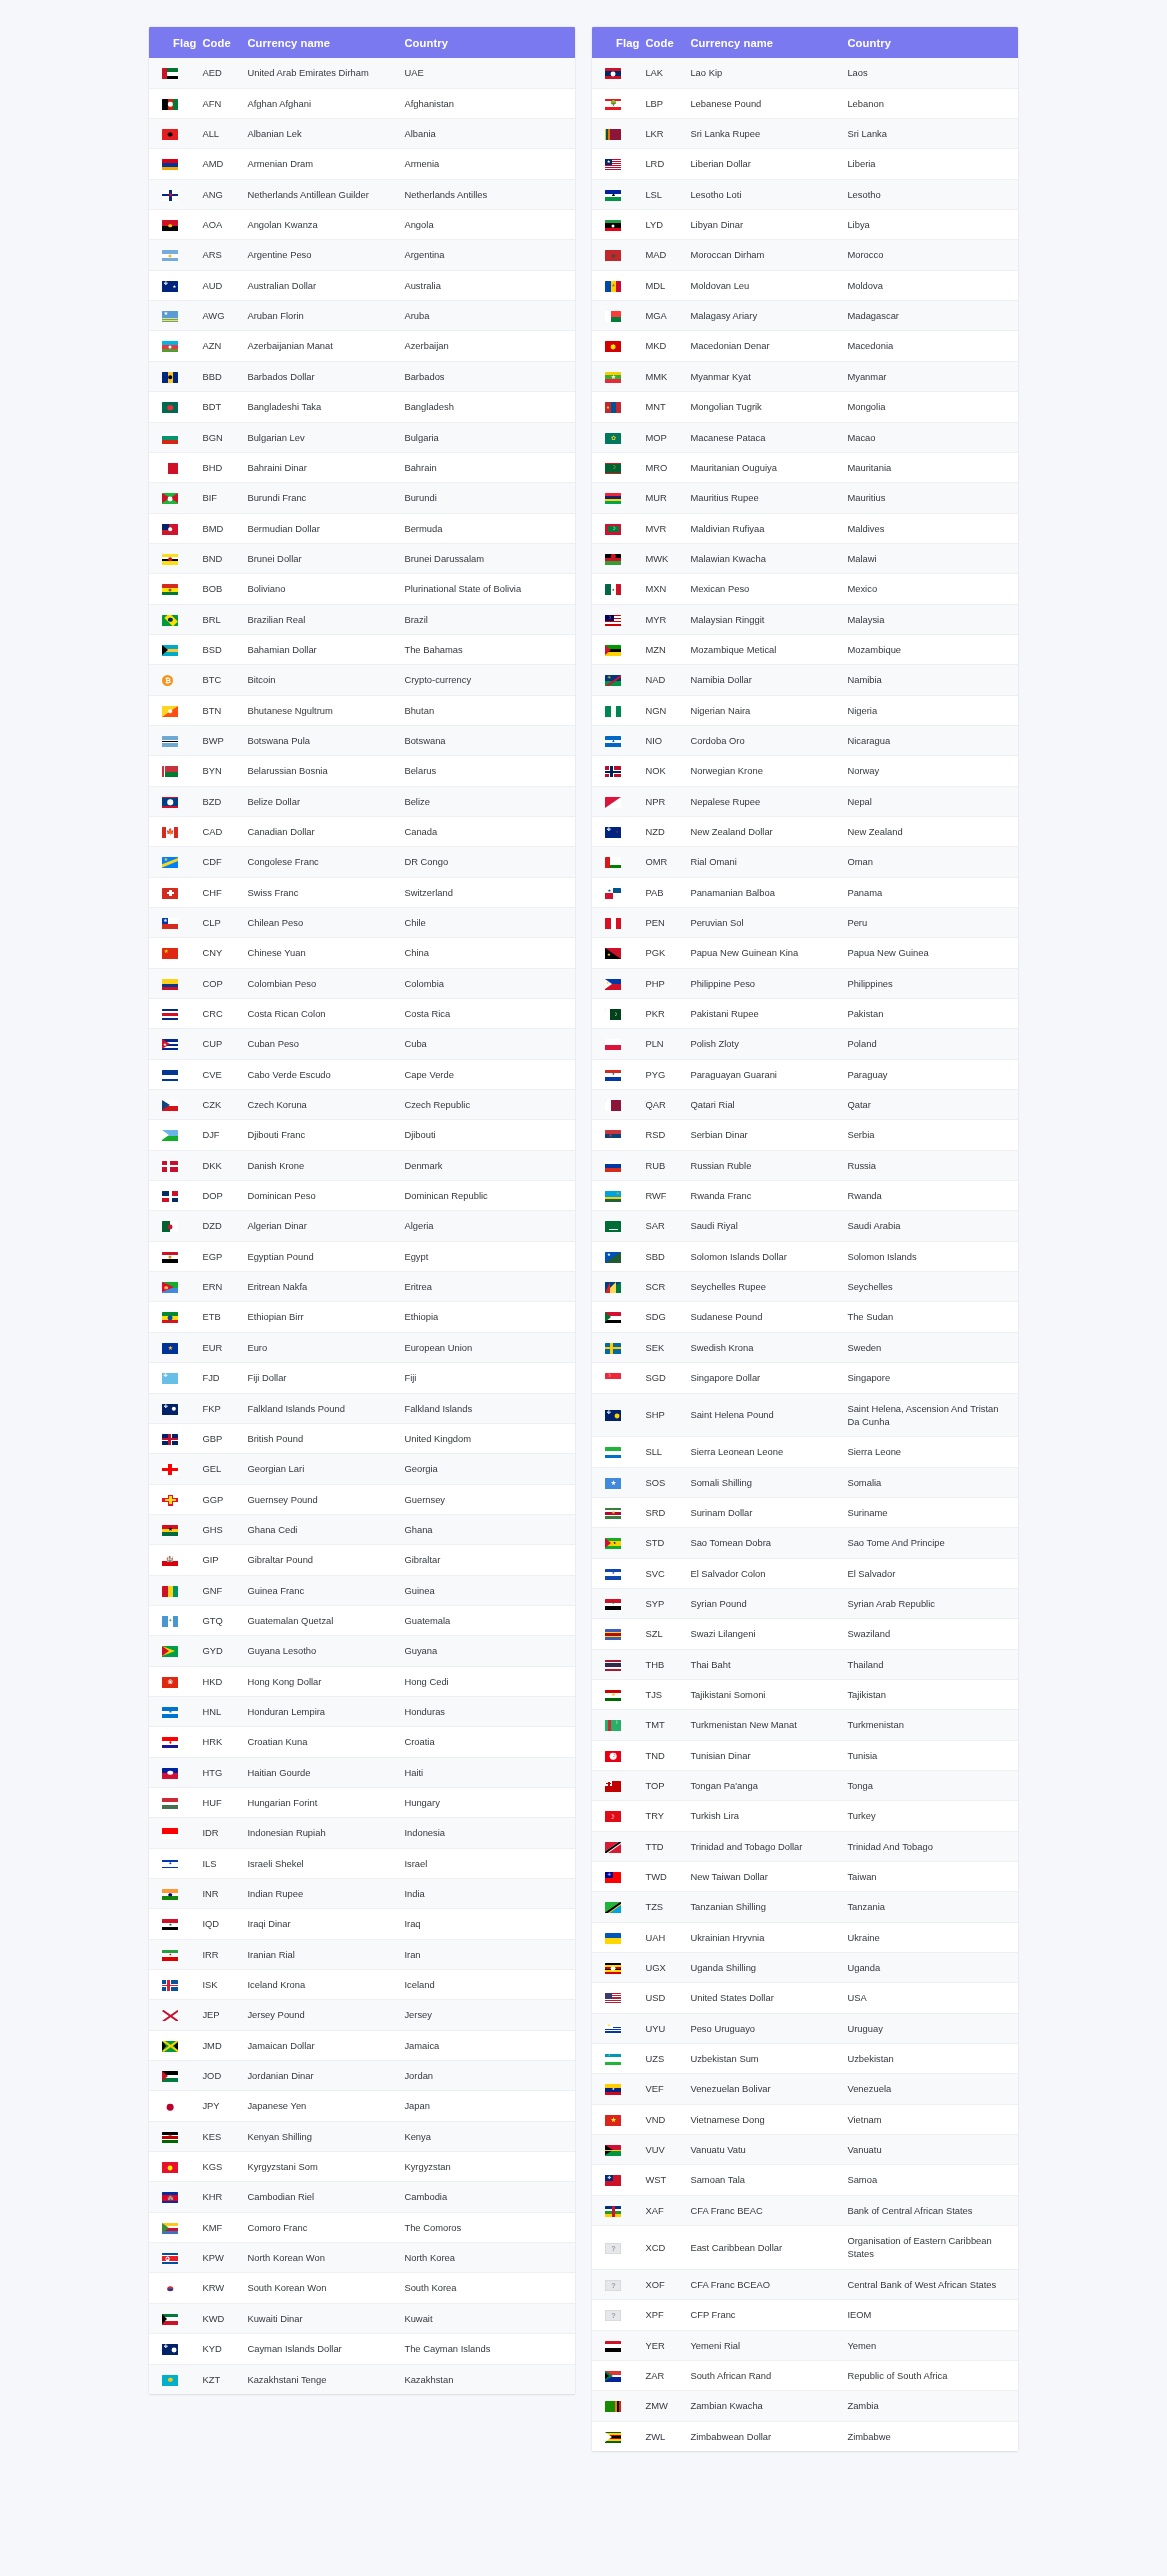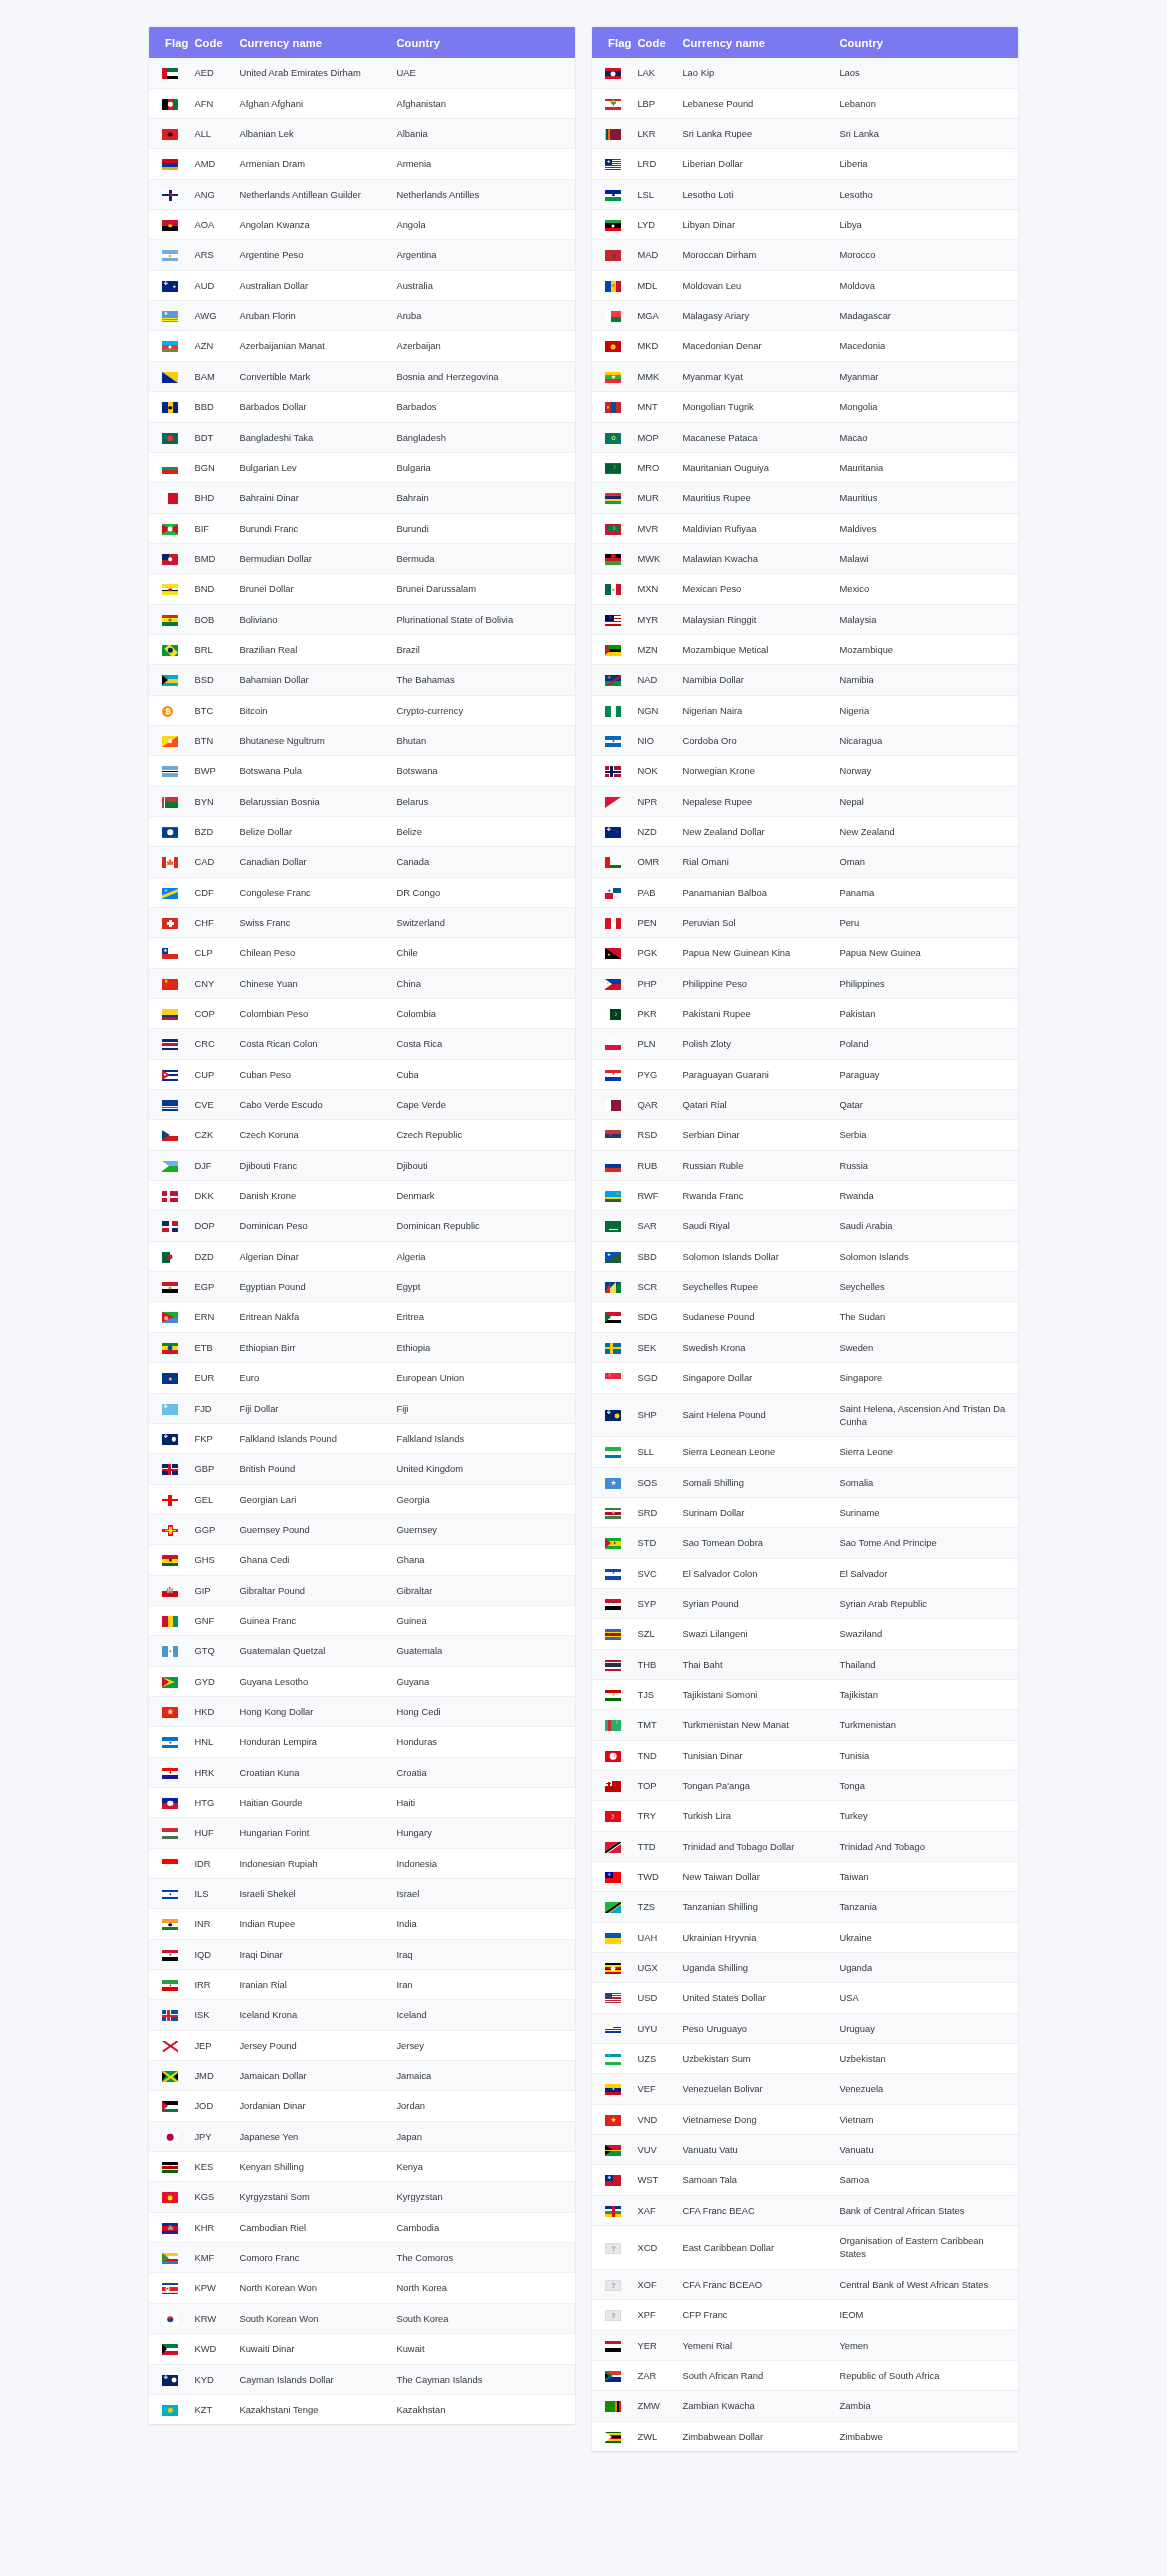"Flag" thead th.c-flag { padding-left: 16px -> 24px }
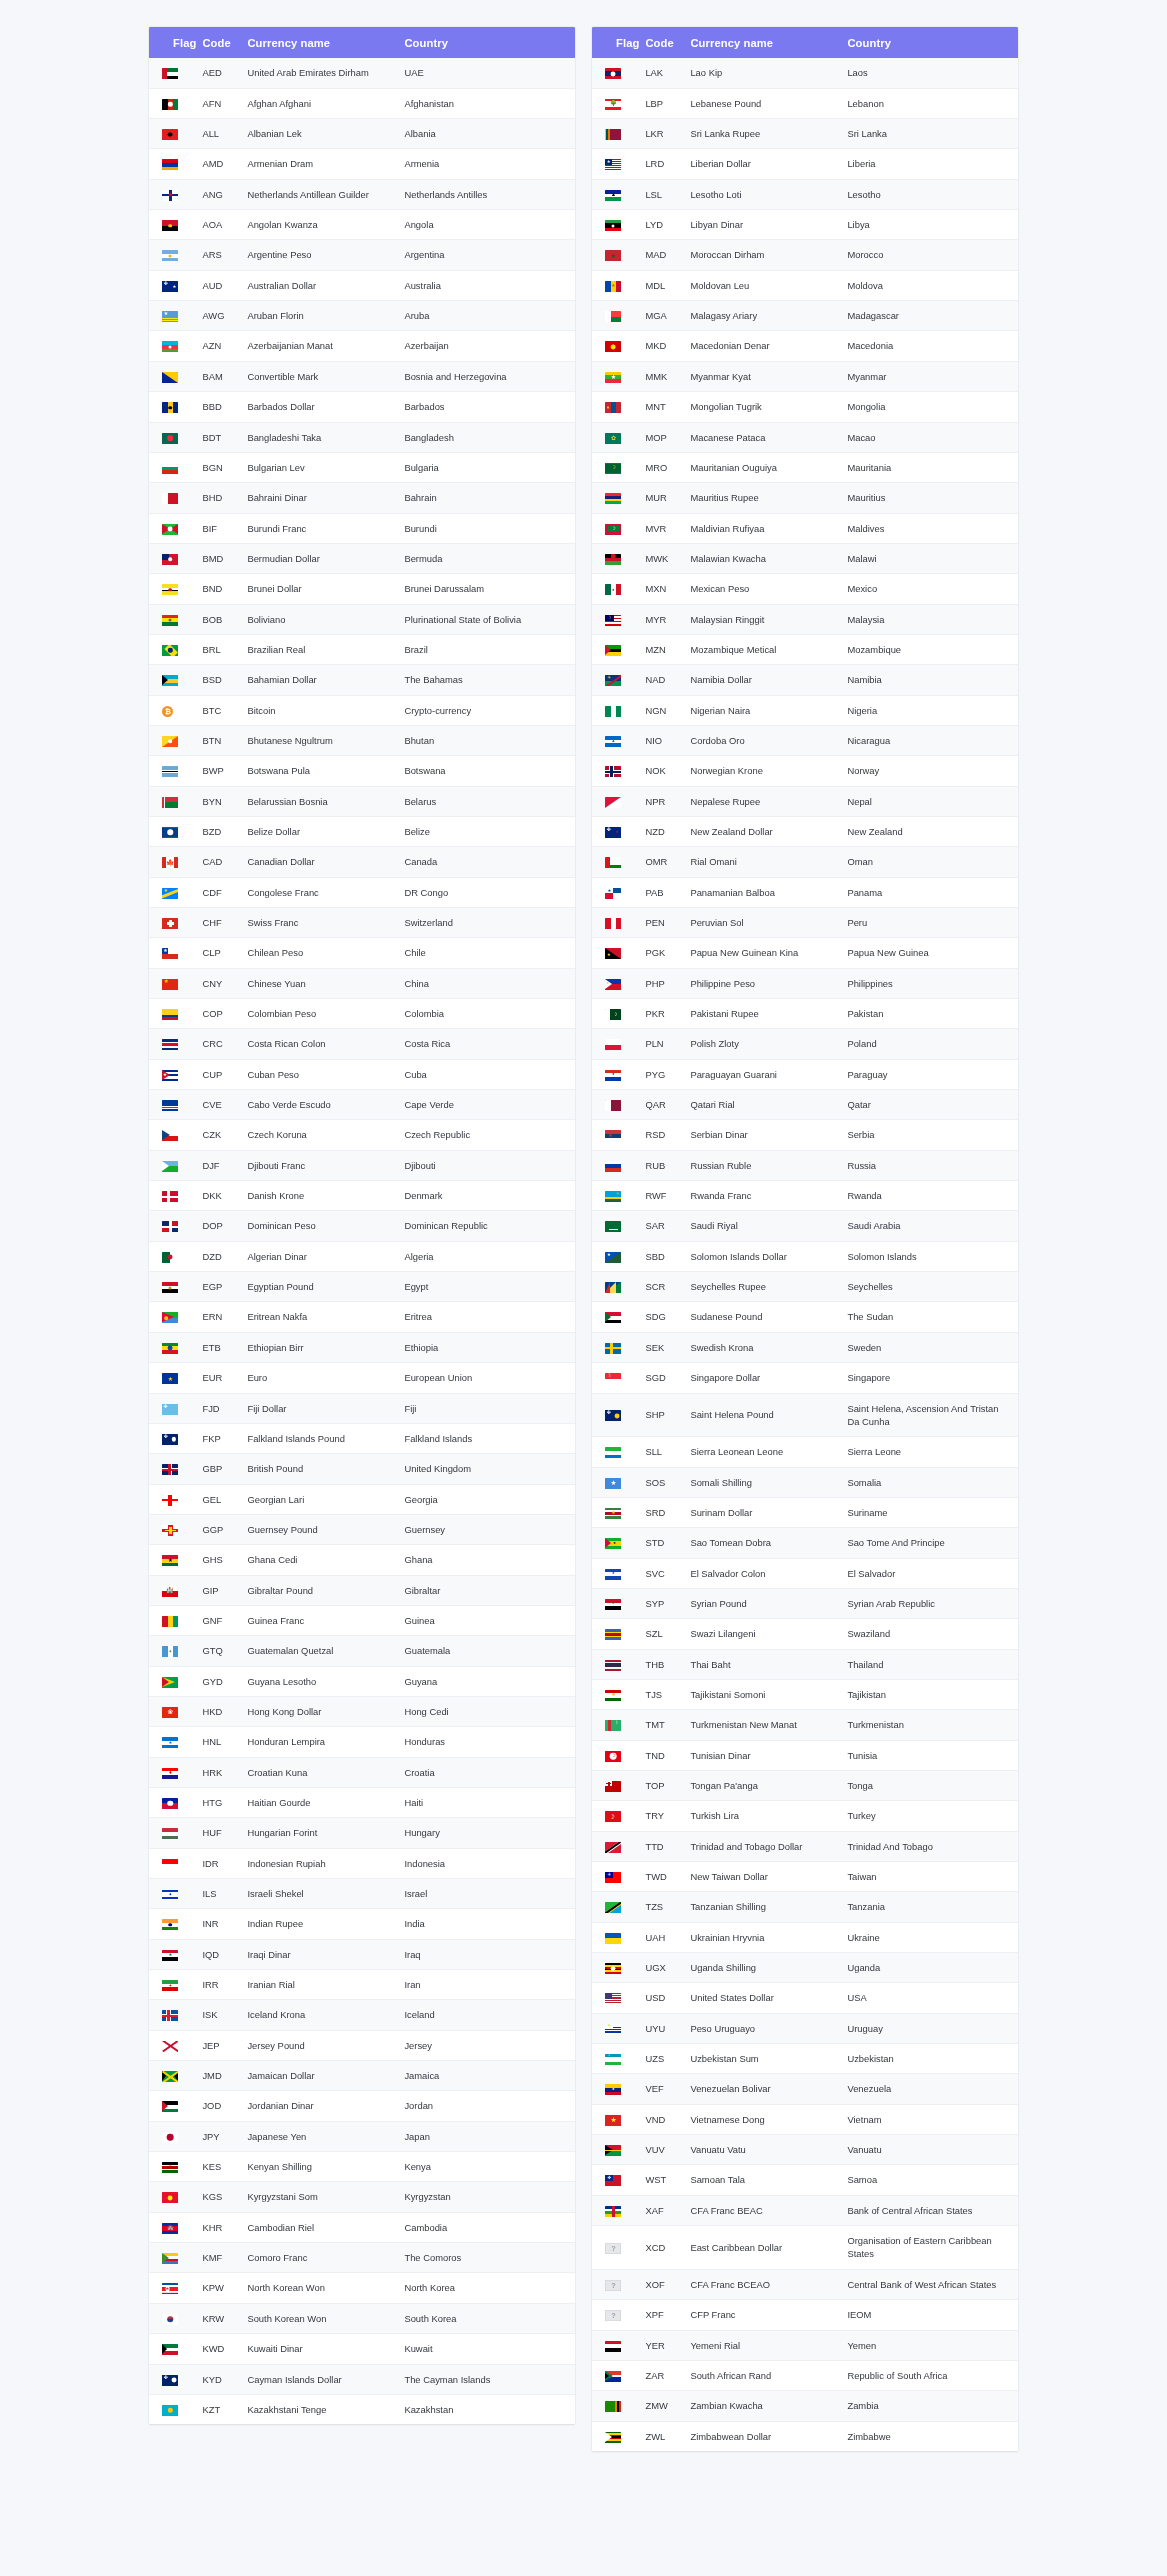"BAM" tr { html: <tr> <td><span><span></span><span></span></span></td> <td>BAM</td> <td>Convertible Mark</td> <td>Bosnia and Herzegovina</td> </tr> -> none }
